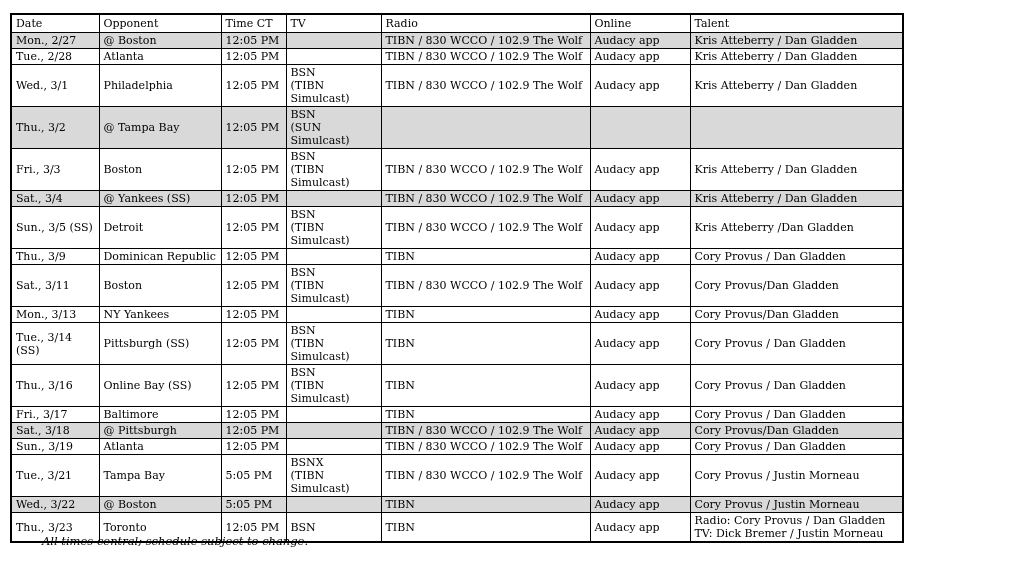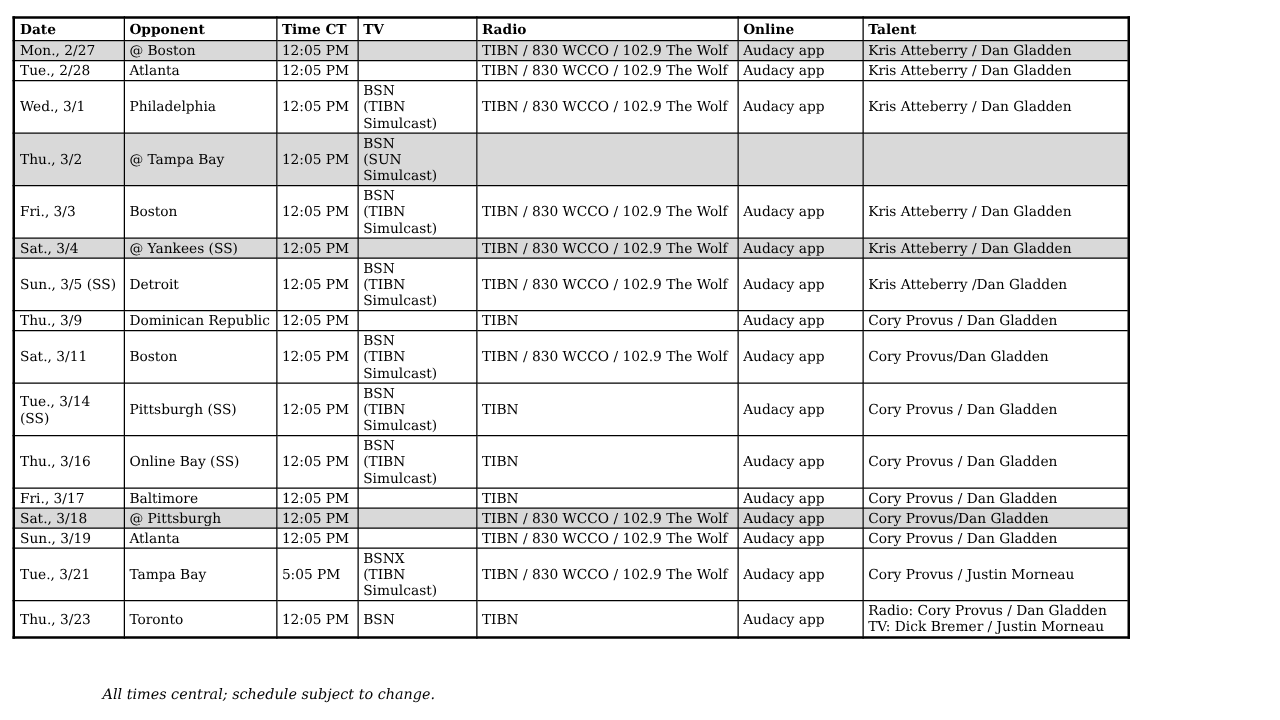"Date" table.schedule th { font-weight: bold -> normal }
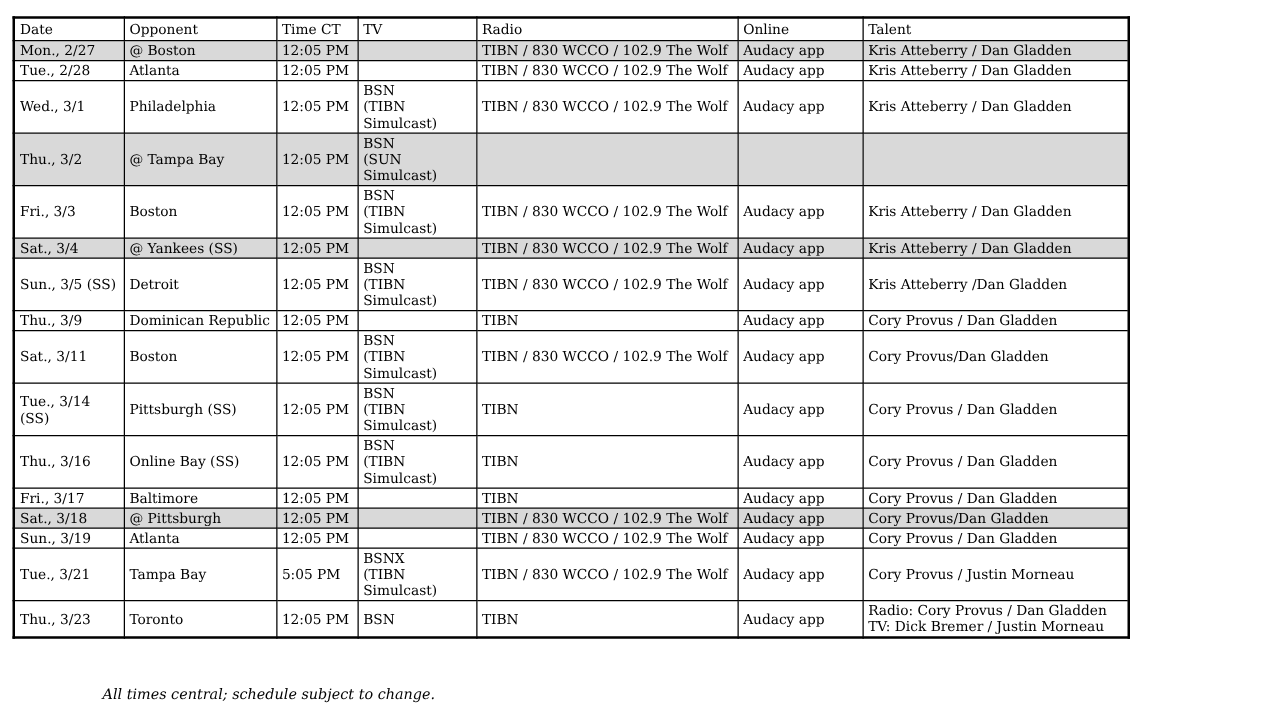"Mon., 3/13" tr { html: none -> <tr> <td>Mon., 3/13</td> <td>NY Yankees</td> <td>12:05 PM</td> <td></td> <td>TIBN</td> <td>Audacy app</td> <td>Cory Provus/Dan Gladden</td> </tr> }
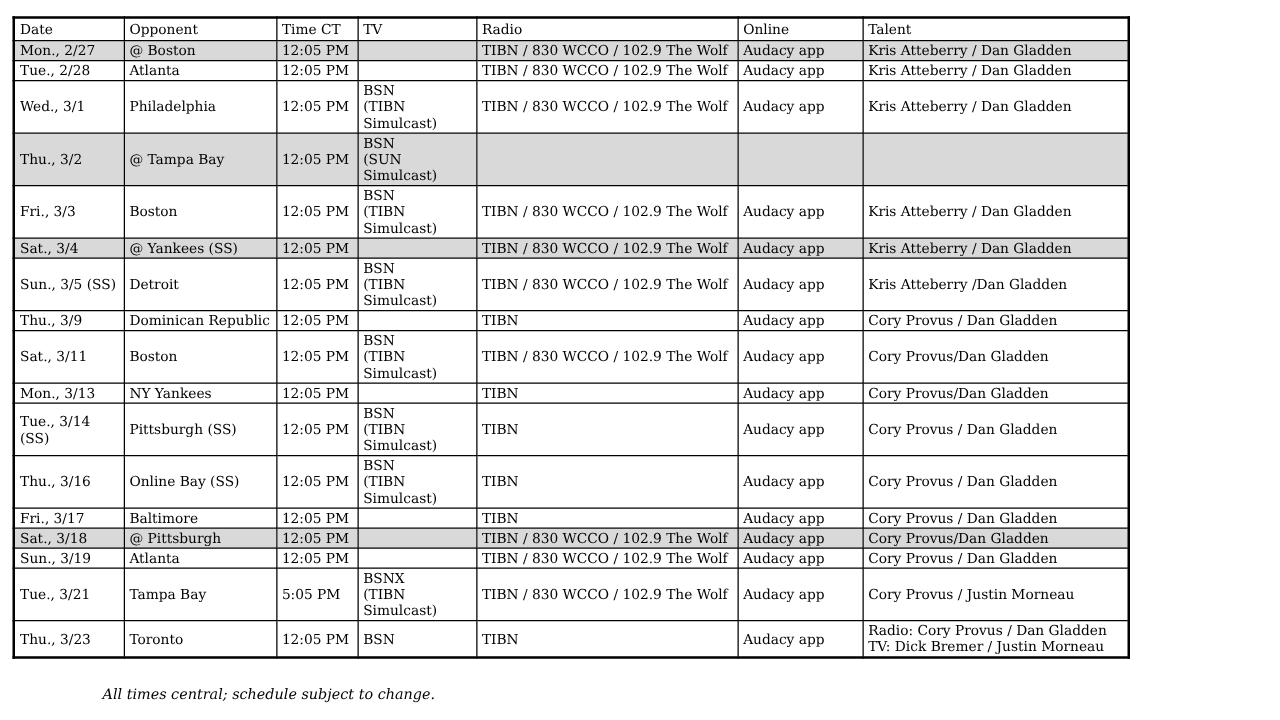"Wed., 3/22" tr.shaded { html: none -> <tr> <td>Wed., 3/22</td> <td>@ Boston</td> <td>5:05 PM</td> <td></td> <td>TIBN</td> <td>Audacy app</td> <td>Cory Provus / Justin Morneau</td> </tr> }
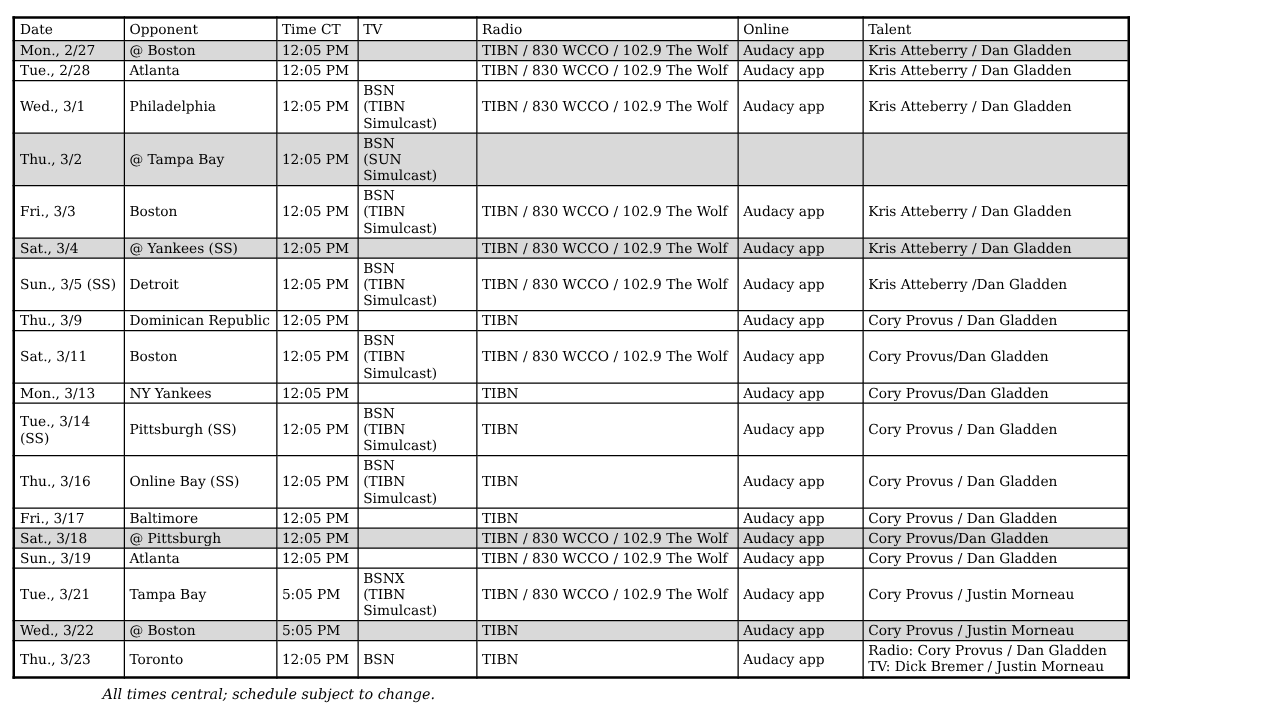"All times central; schedule subject" .footer-note { margin-left: 40px -> none; top: 548px -> 534px }
